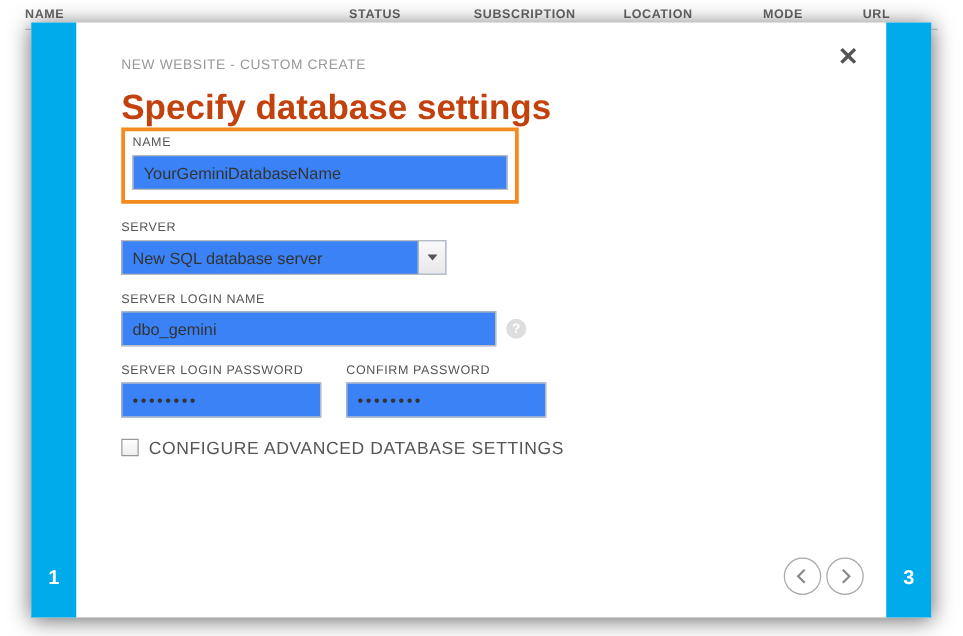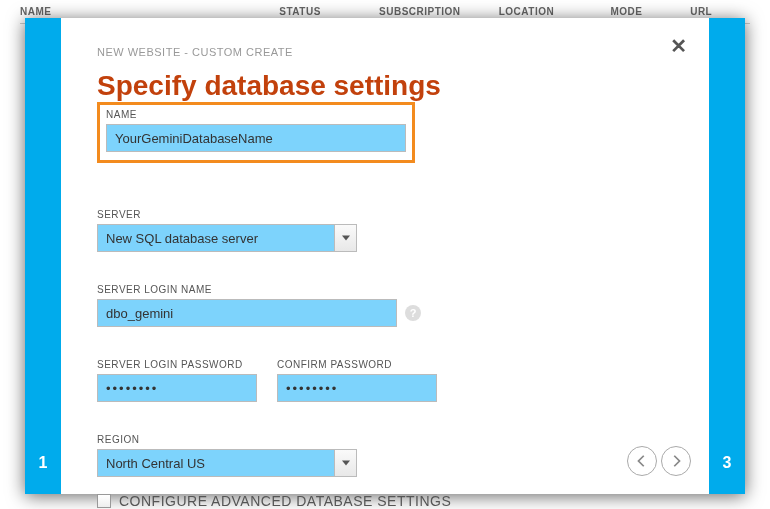"YourGeminiDatabaseName" .input { background: #7dd3fc -> #3b82f6 }
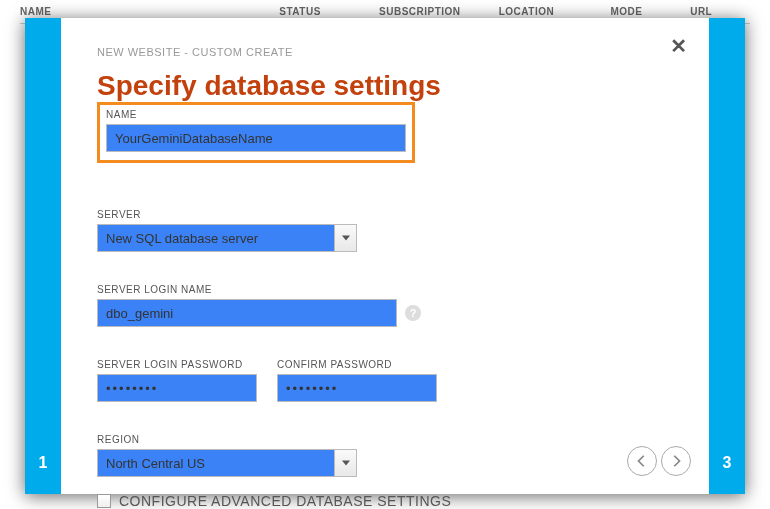"SERVER" .field-group { margin-top: 32px -> none }
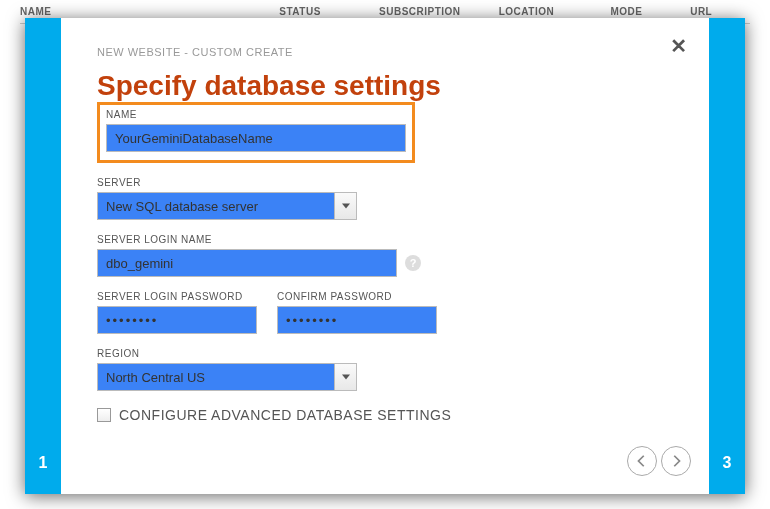"REGION" div.field-group { html: <div> <div>REGION</div> <div> <input> <div> <svg> <path></path> </svg> </div> </div> </div> -> none }
